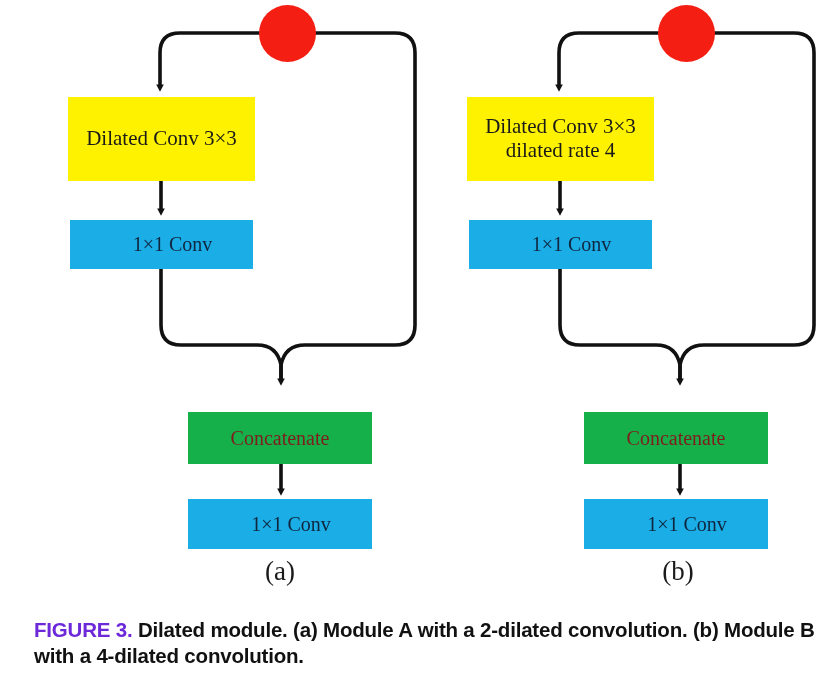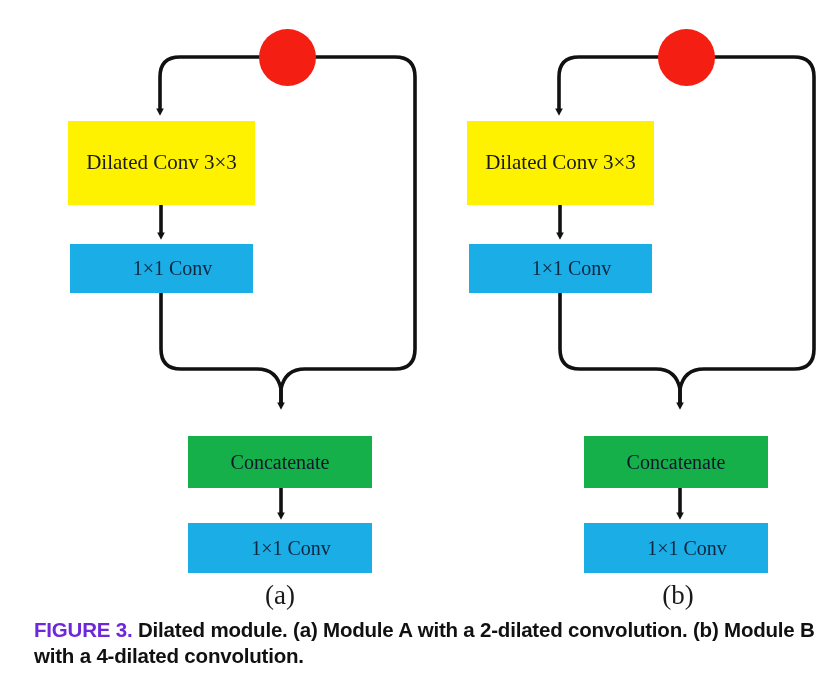"Dilated Conv 3×3" #diagram-canvas { margin-top: 24px -> none }
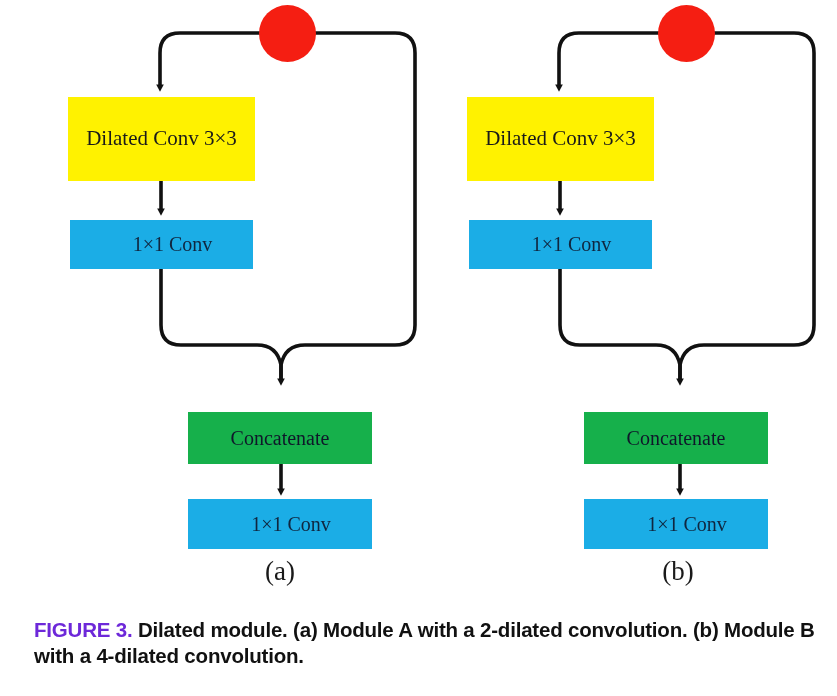"dilated rate 4" span { html: none -> <span>dilated rate 4</span> }
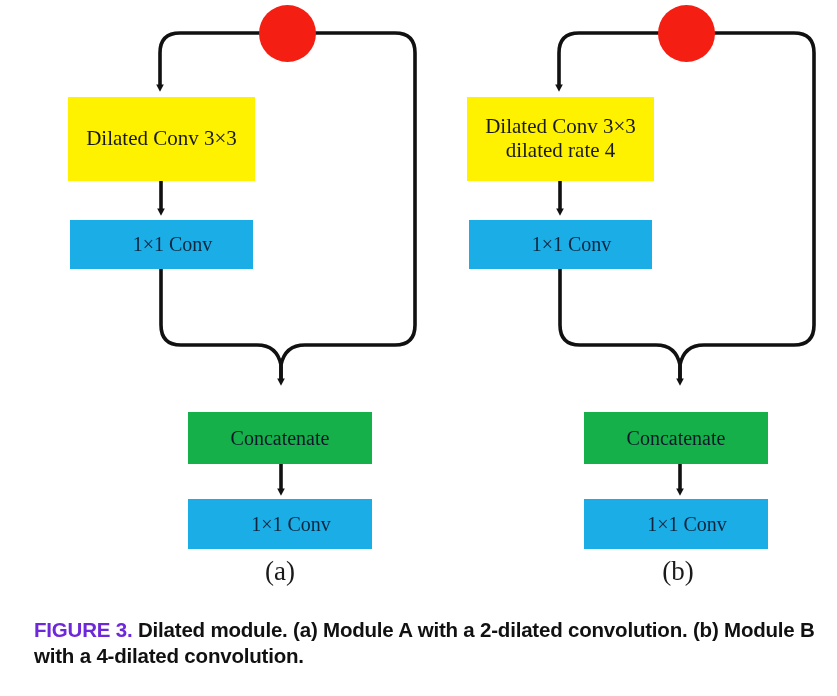"Concatenate" .green { color: #0f172a -> #7f1d1d }
